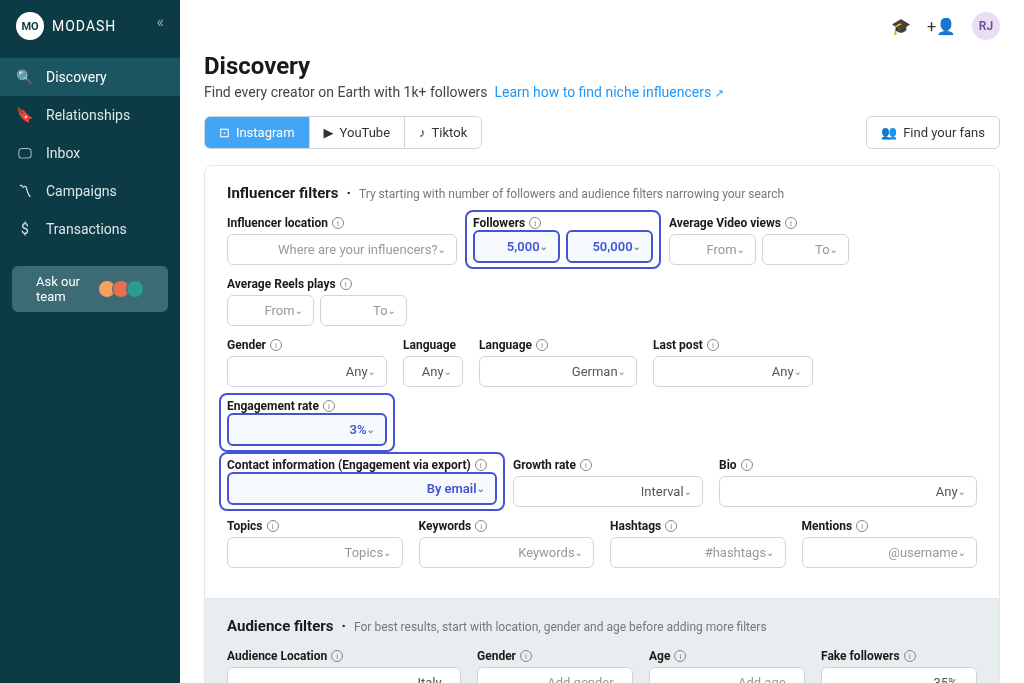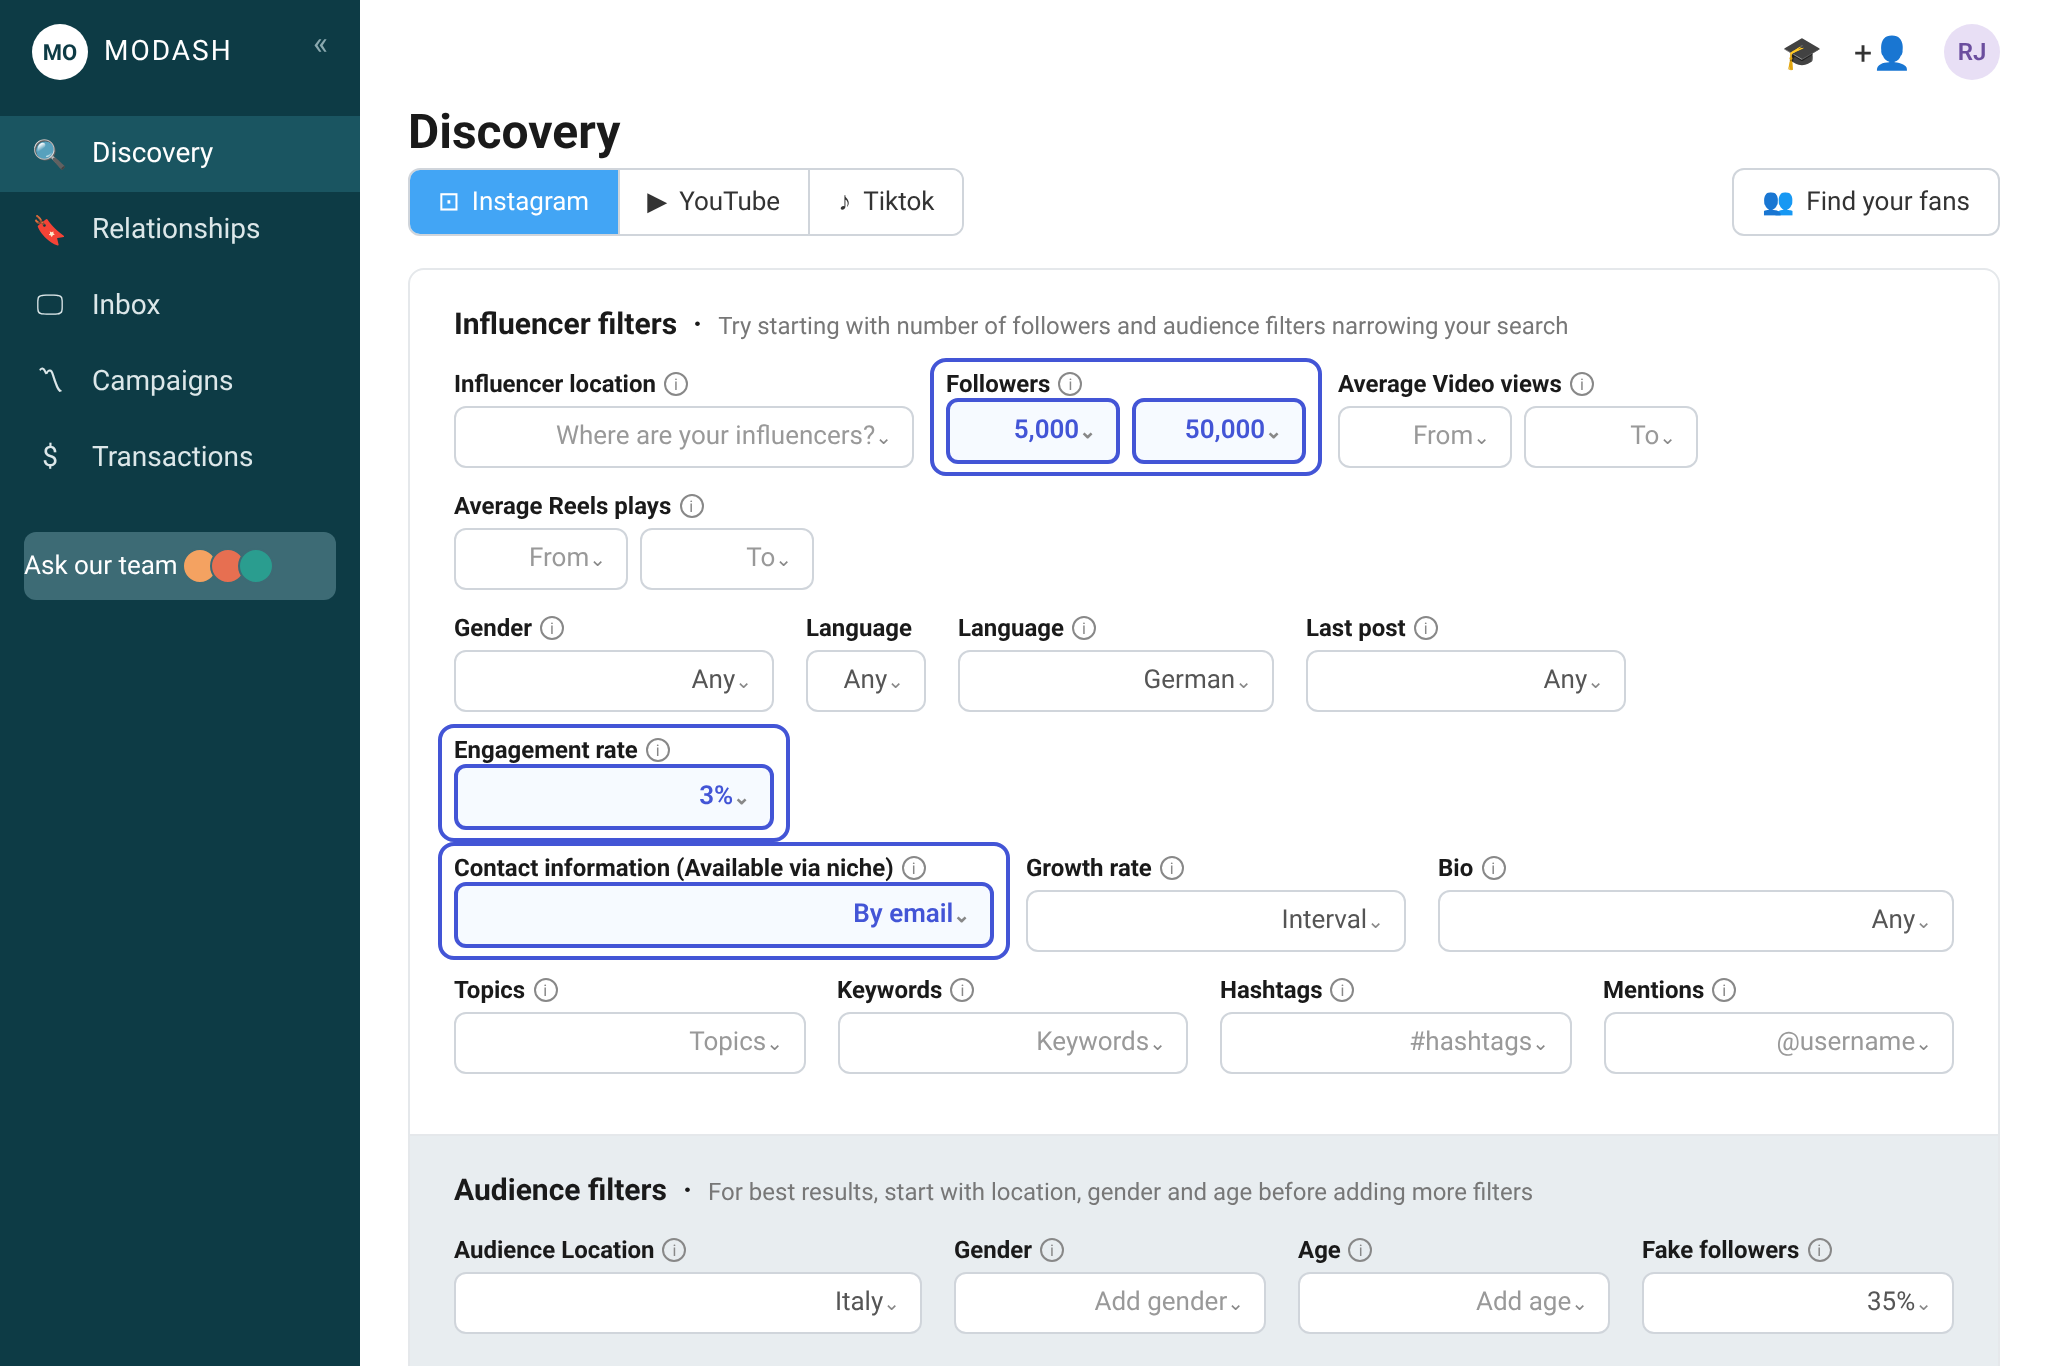"Find every creator on Earth" div.subtitle { html: none -> <div> <span>Find every creator on Earth with 1k+ followers</span>&nbsp; <a><span>Learn how to find niche influencers</span> <span>↗</span></a> </div> }
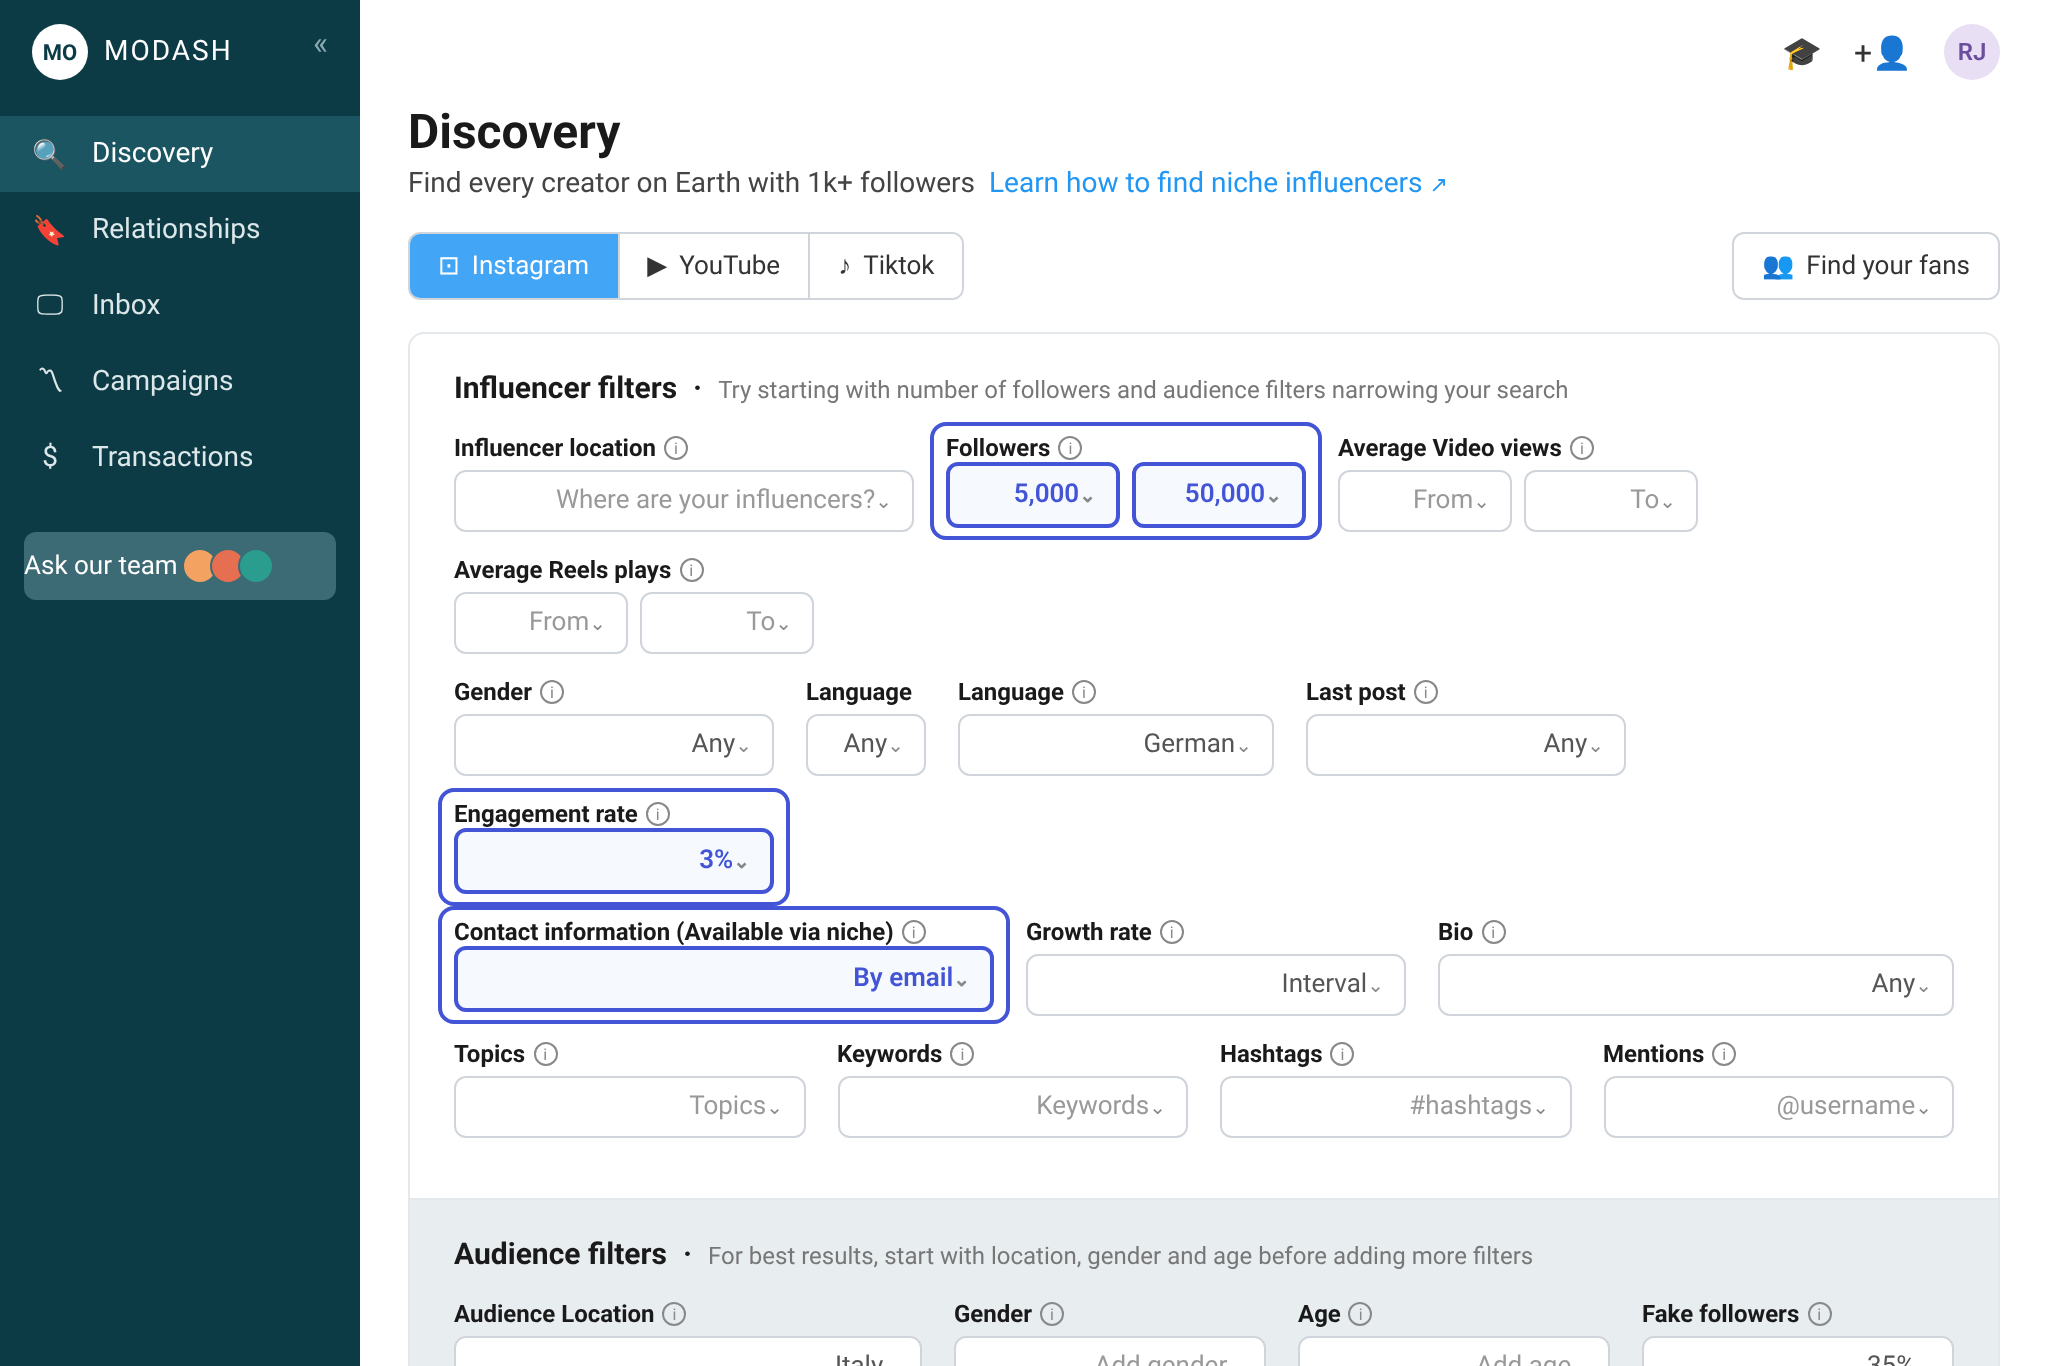"Ask our team" .ask-btn { padding: 8px 0 -> 8px 24px }
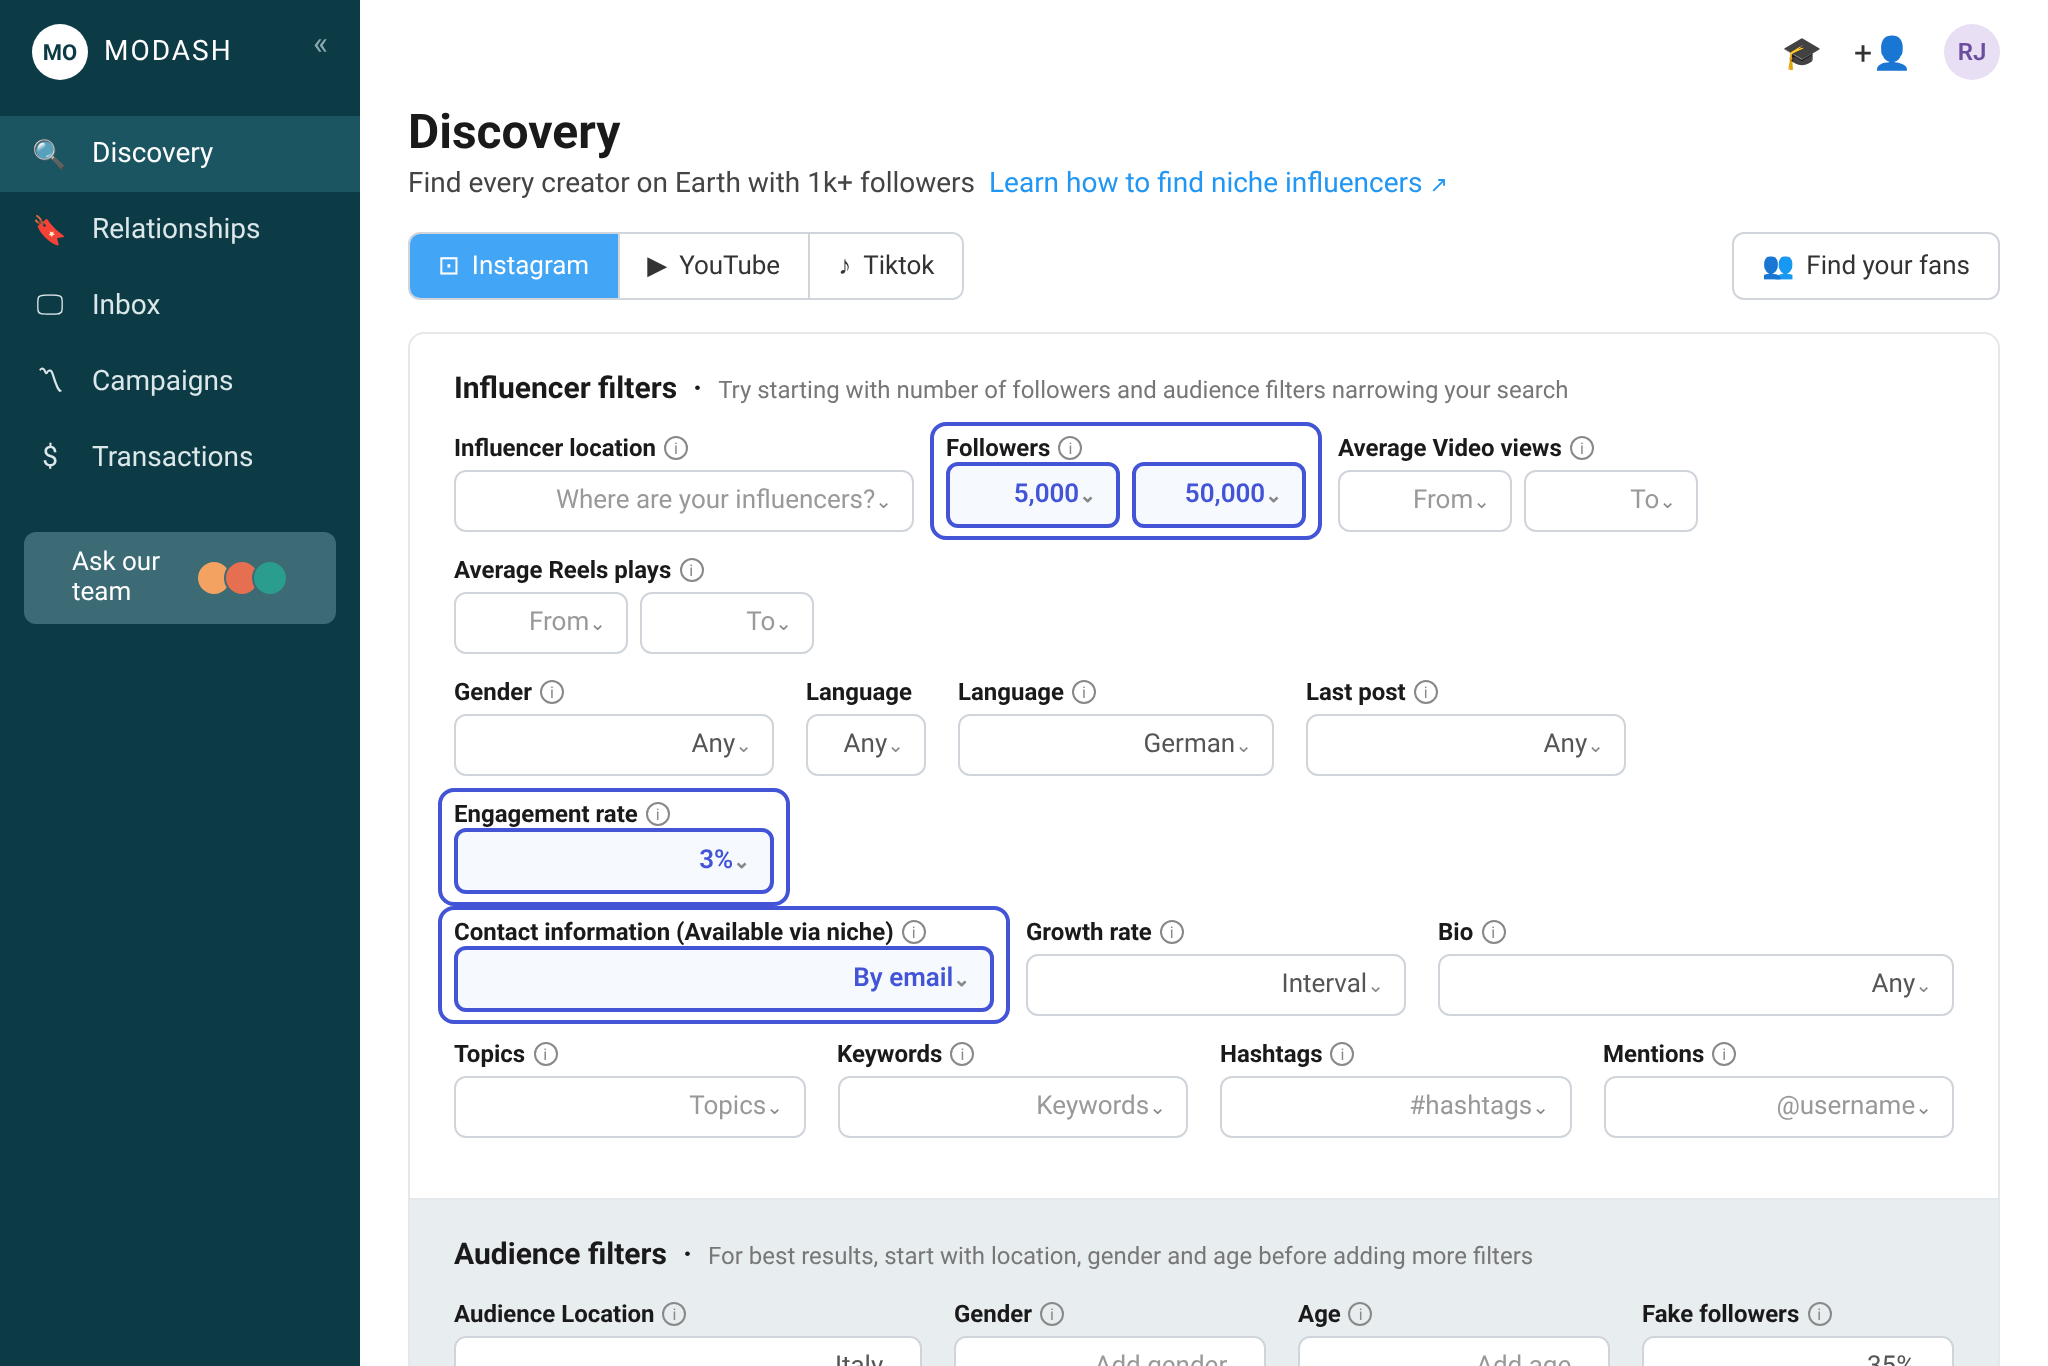"Contact information (Available via" span { text: Available via niche -> Engagement via export }
